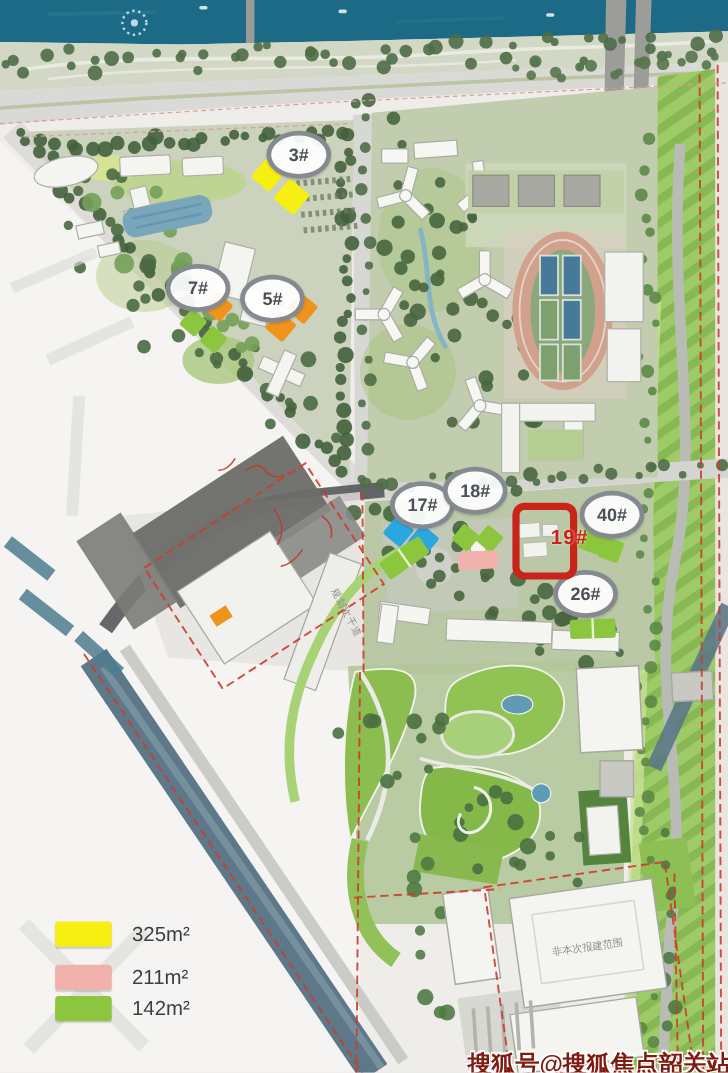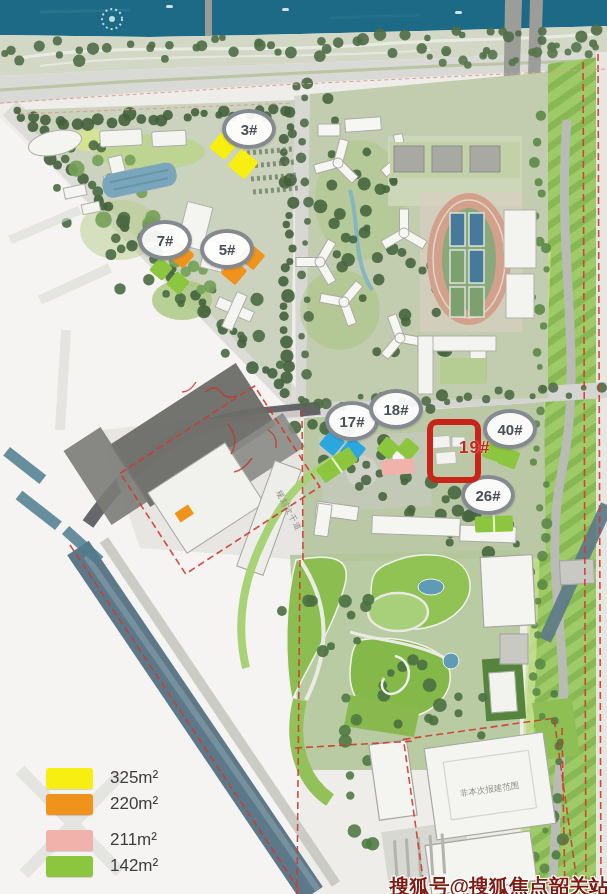"325m²" .legend-item { align-items: flex-start -> center }
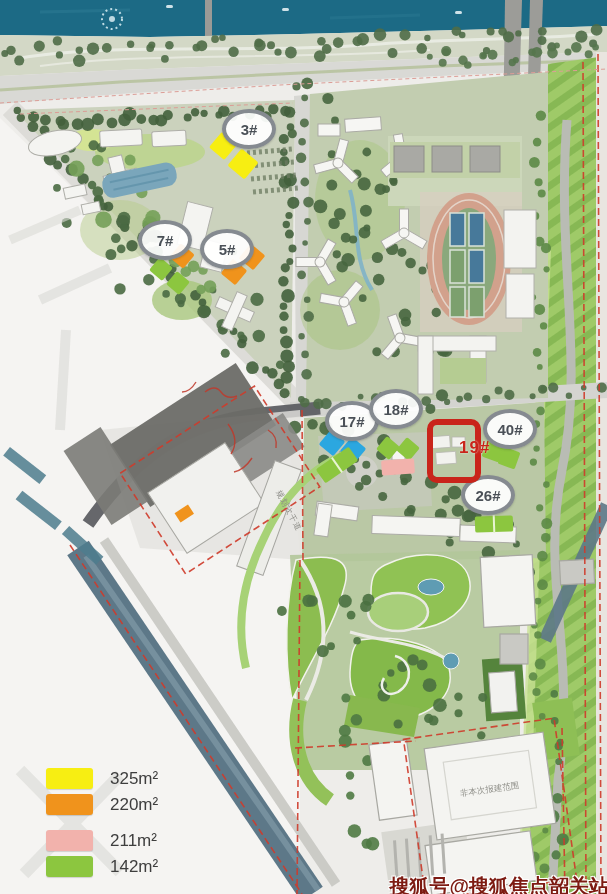"220m²" div.legend-item { html: <div> <div></div> <div>220m²</div> </div> -> none }
